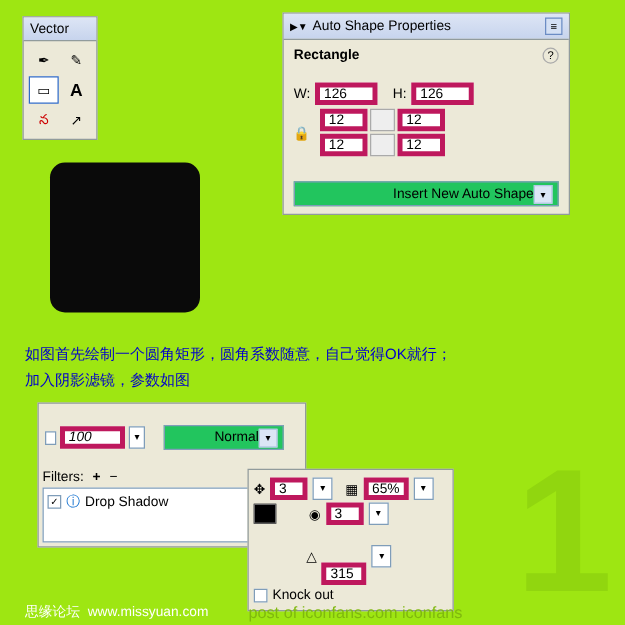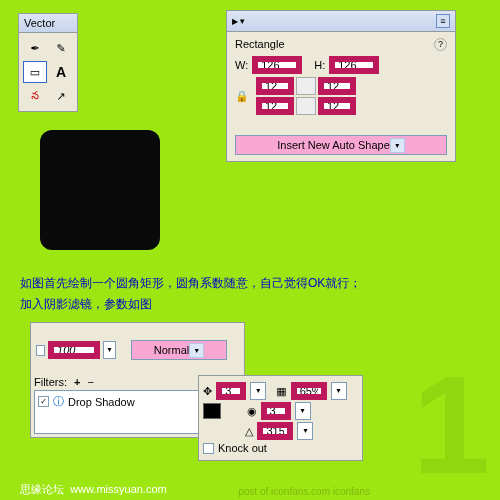"Auto Shape Properties" span { html: none -> <span>Auto Shape Properties</span> }
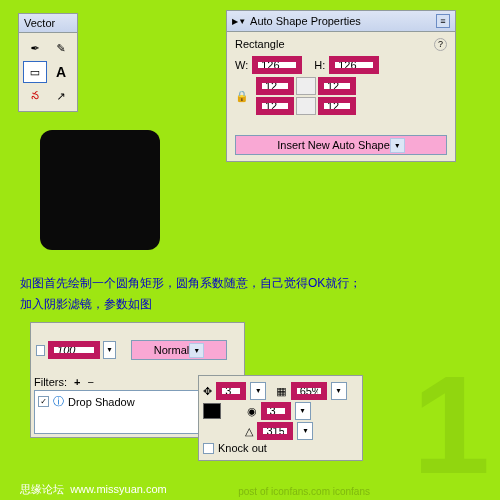"Rectangle" .subt { font-weight: normal -> bold; margin-bottom: 6px -> 16px }
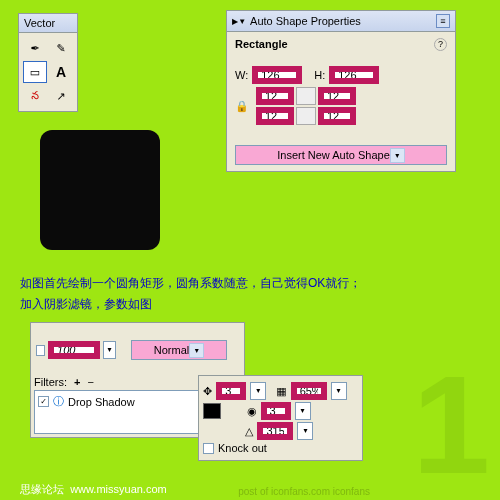"126" .inp { border: 6px solid #be185d -> 4px solid #be185d }
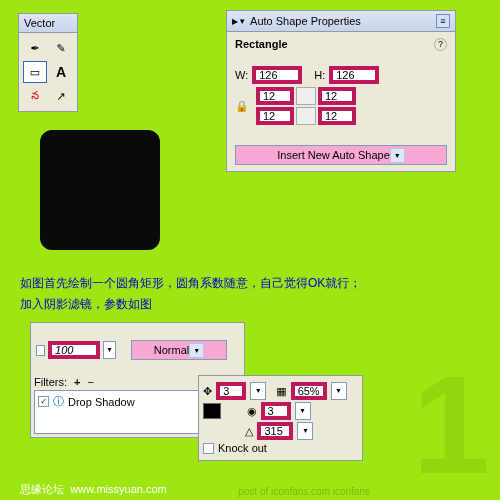"Insert New Auto Shape" .dd { background: #f9a8d4 -> #22c55e; justify-content: center -> flex-end }
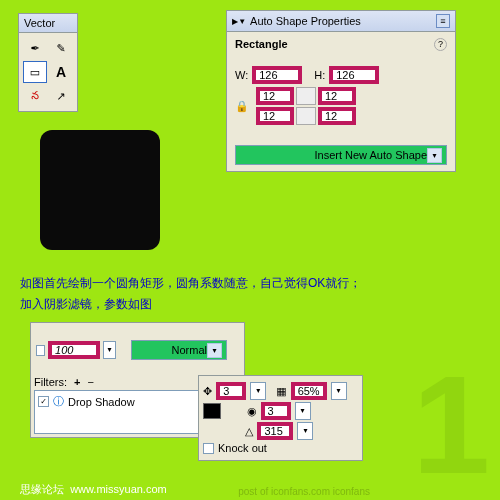"315" input.inp { margin-top: none -> 28px }
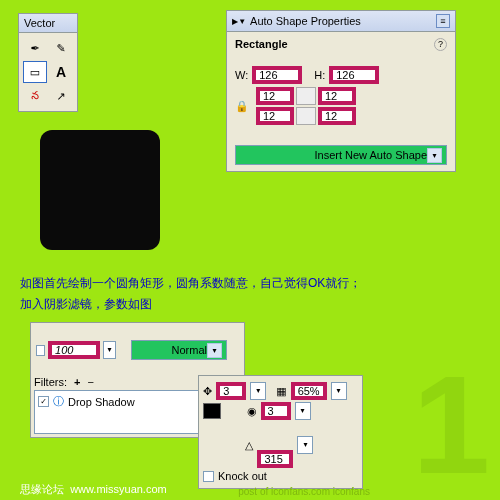"post of iconfans.com iconfans" .wm { font-size: 10px -> 13px }
